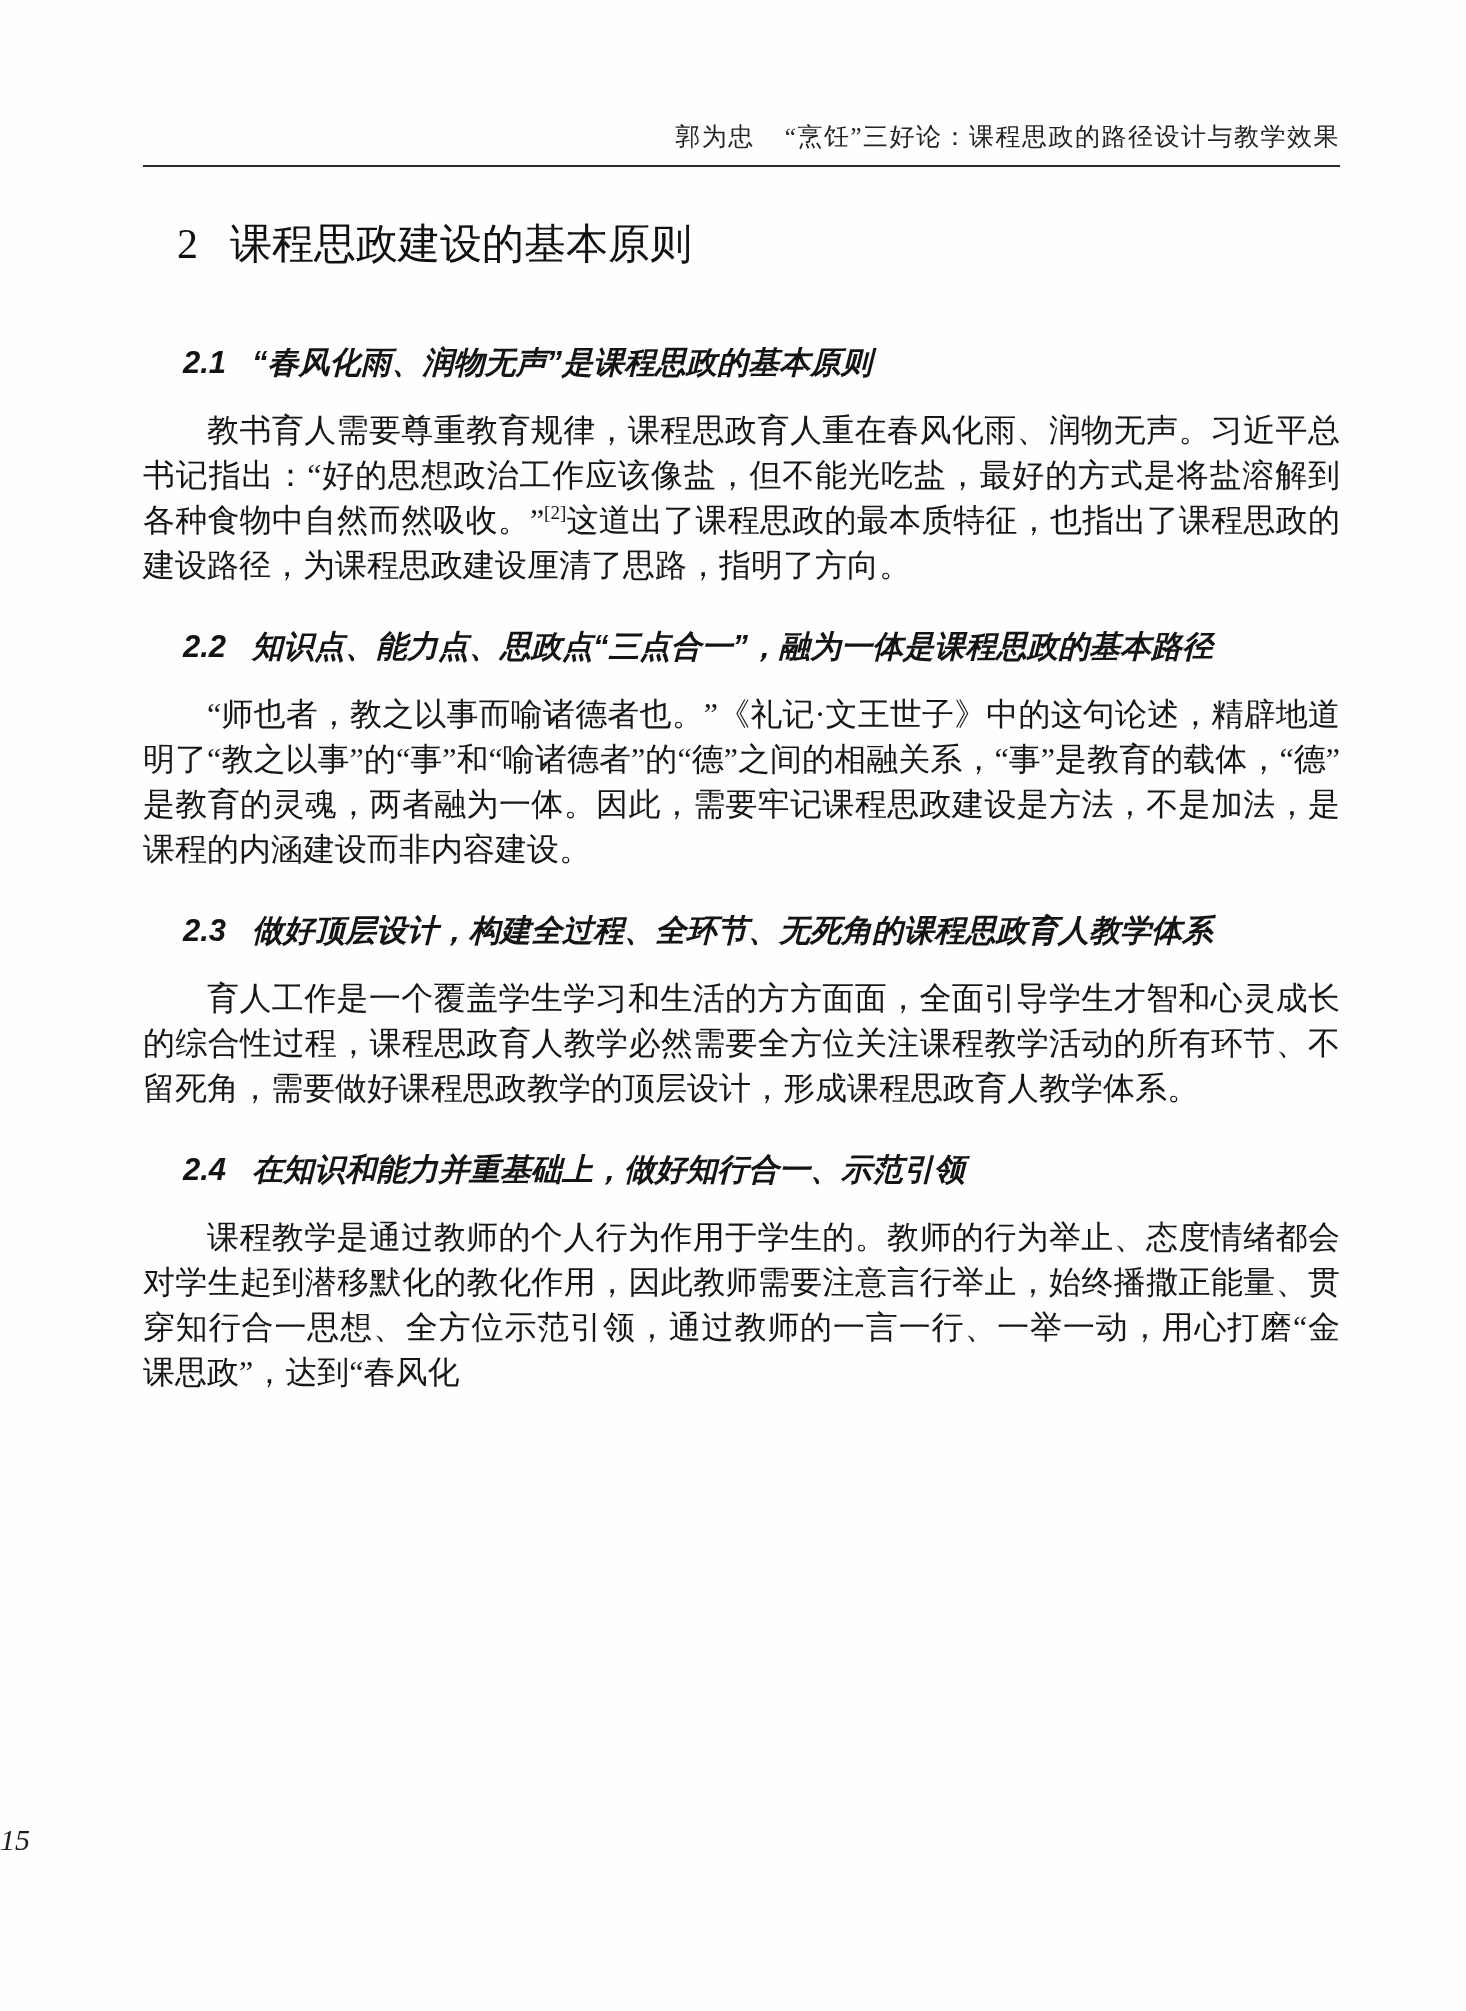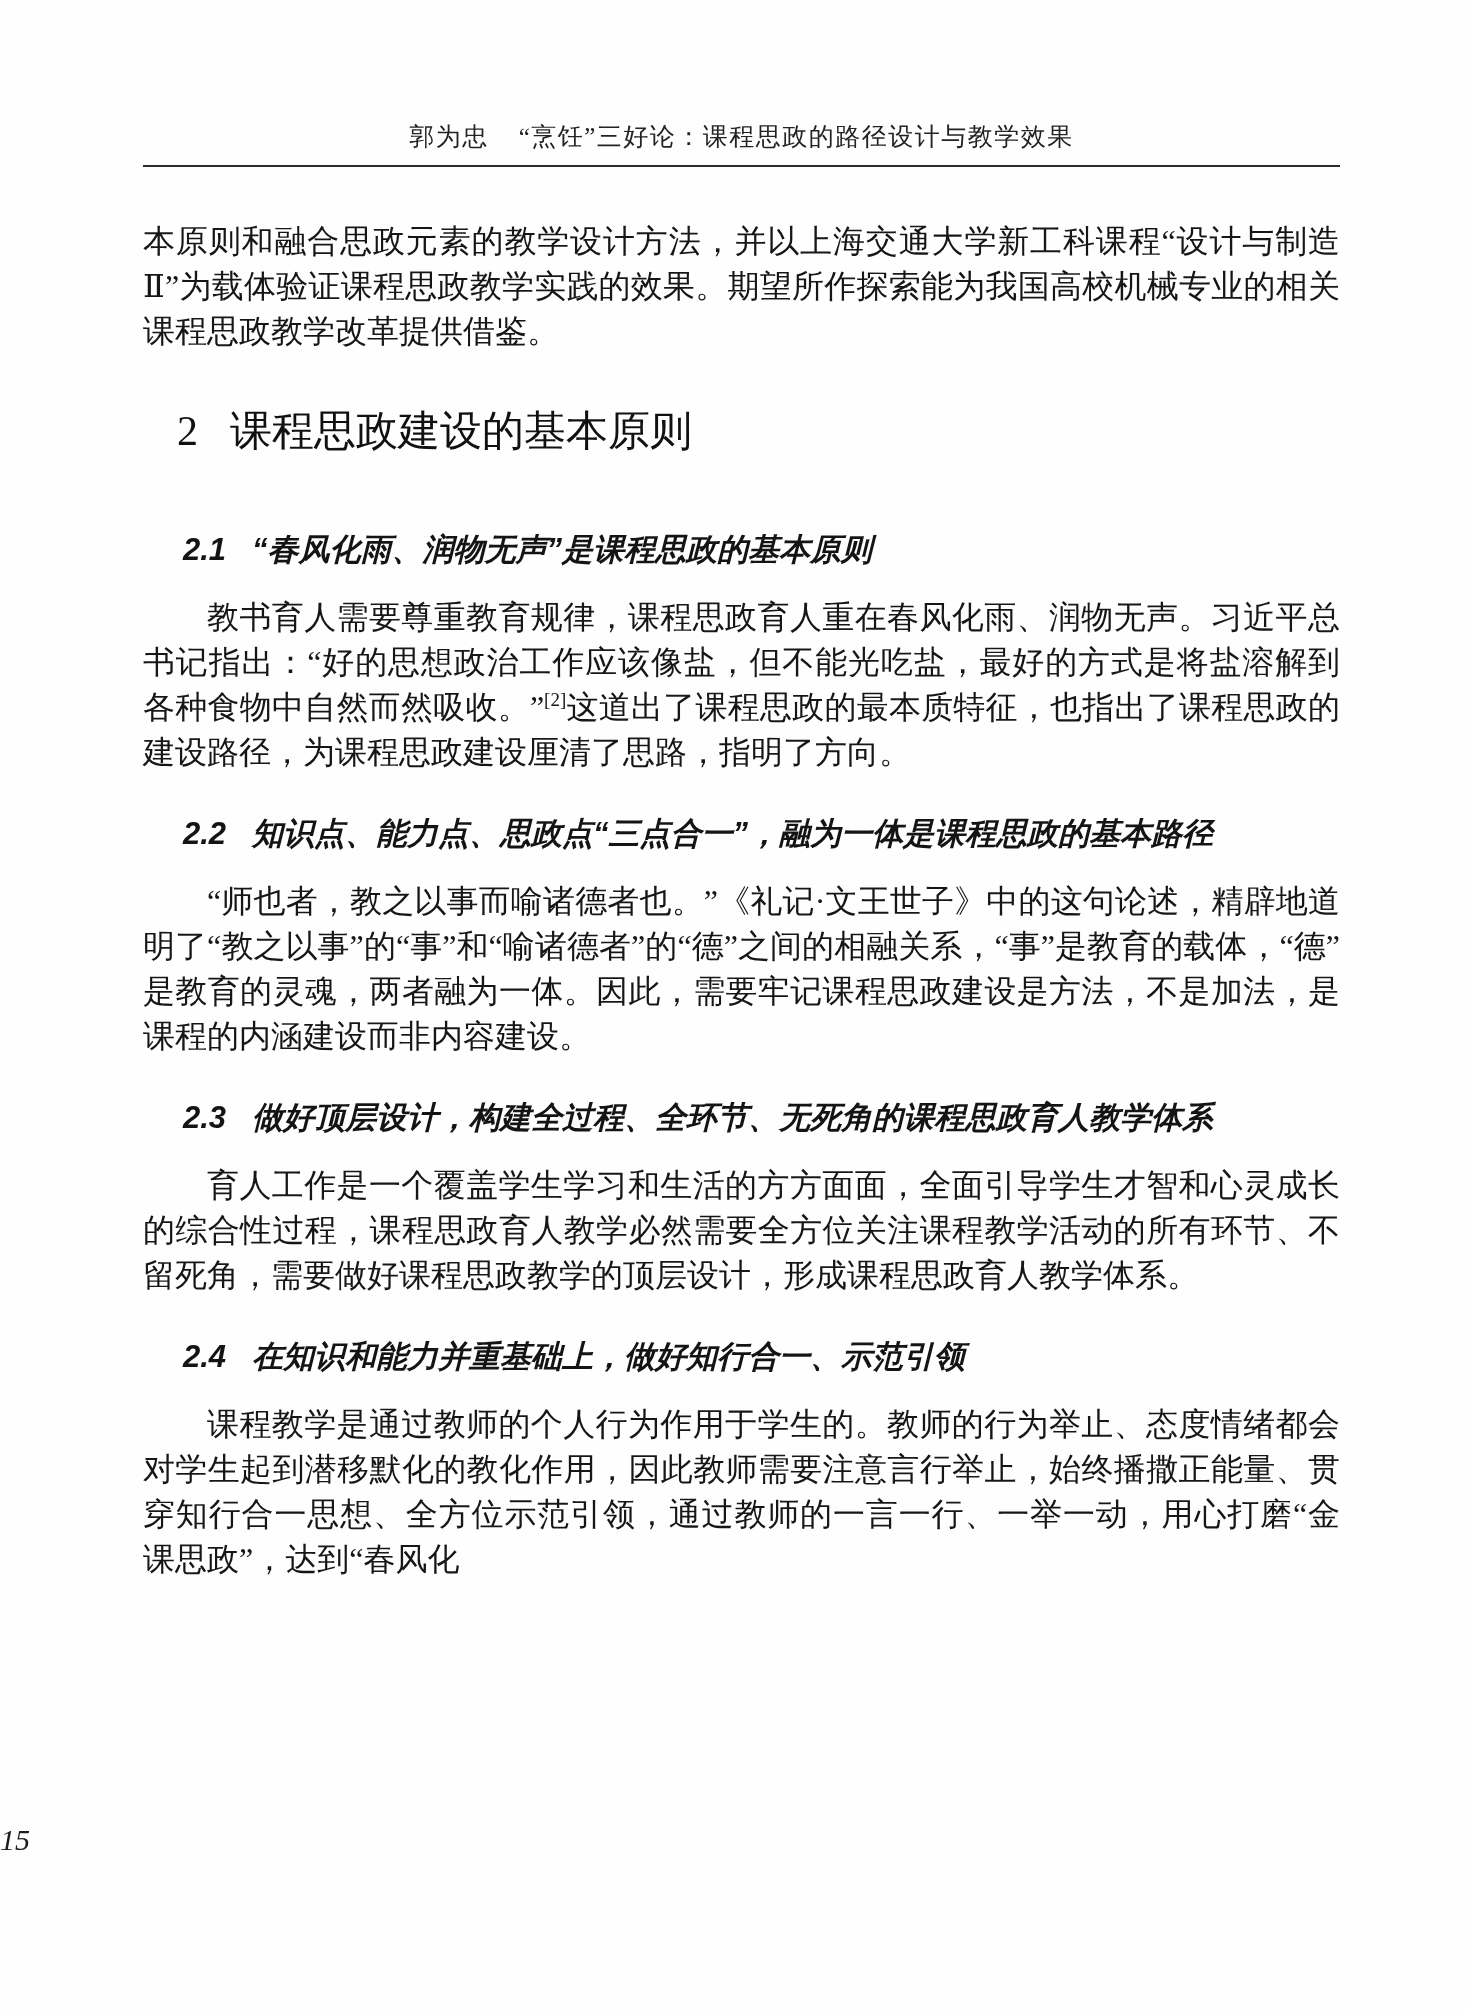"郭为忠 “烹饪”三好论：课程思政的路径设计与教学效果" .running-head { text-align: center -> right }
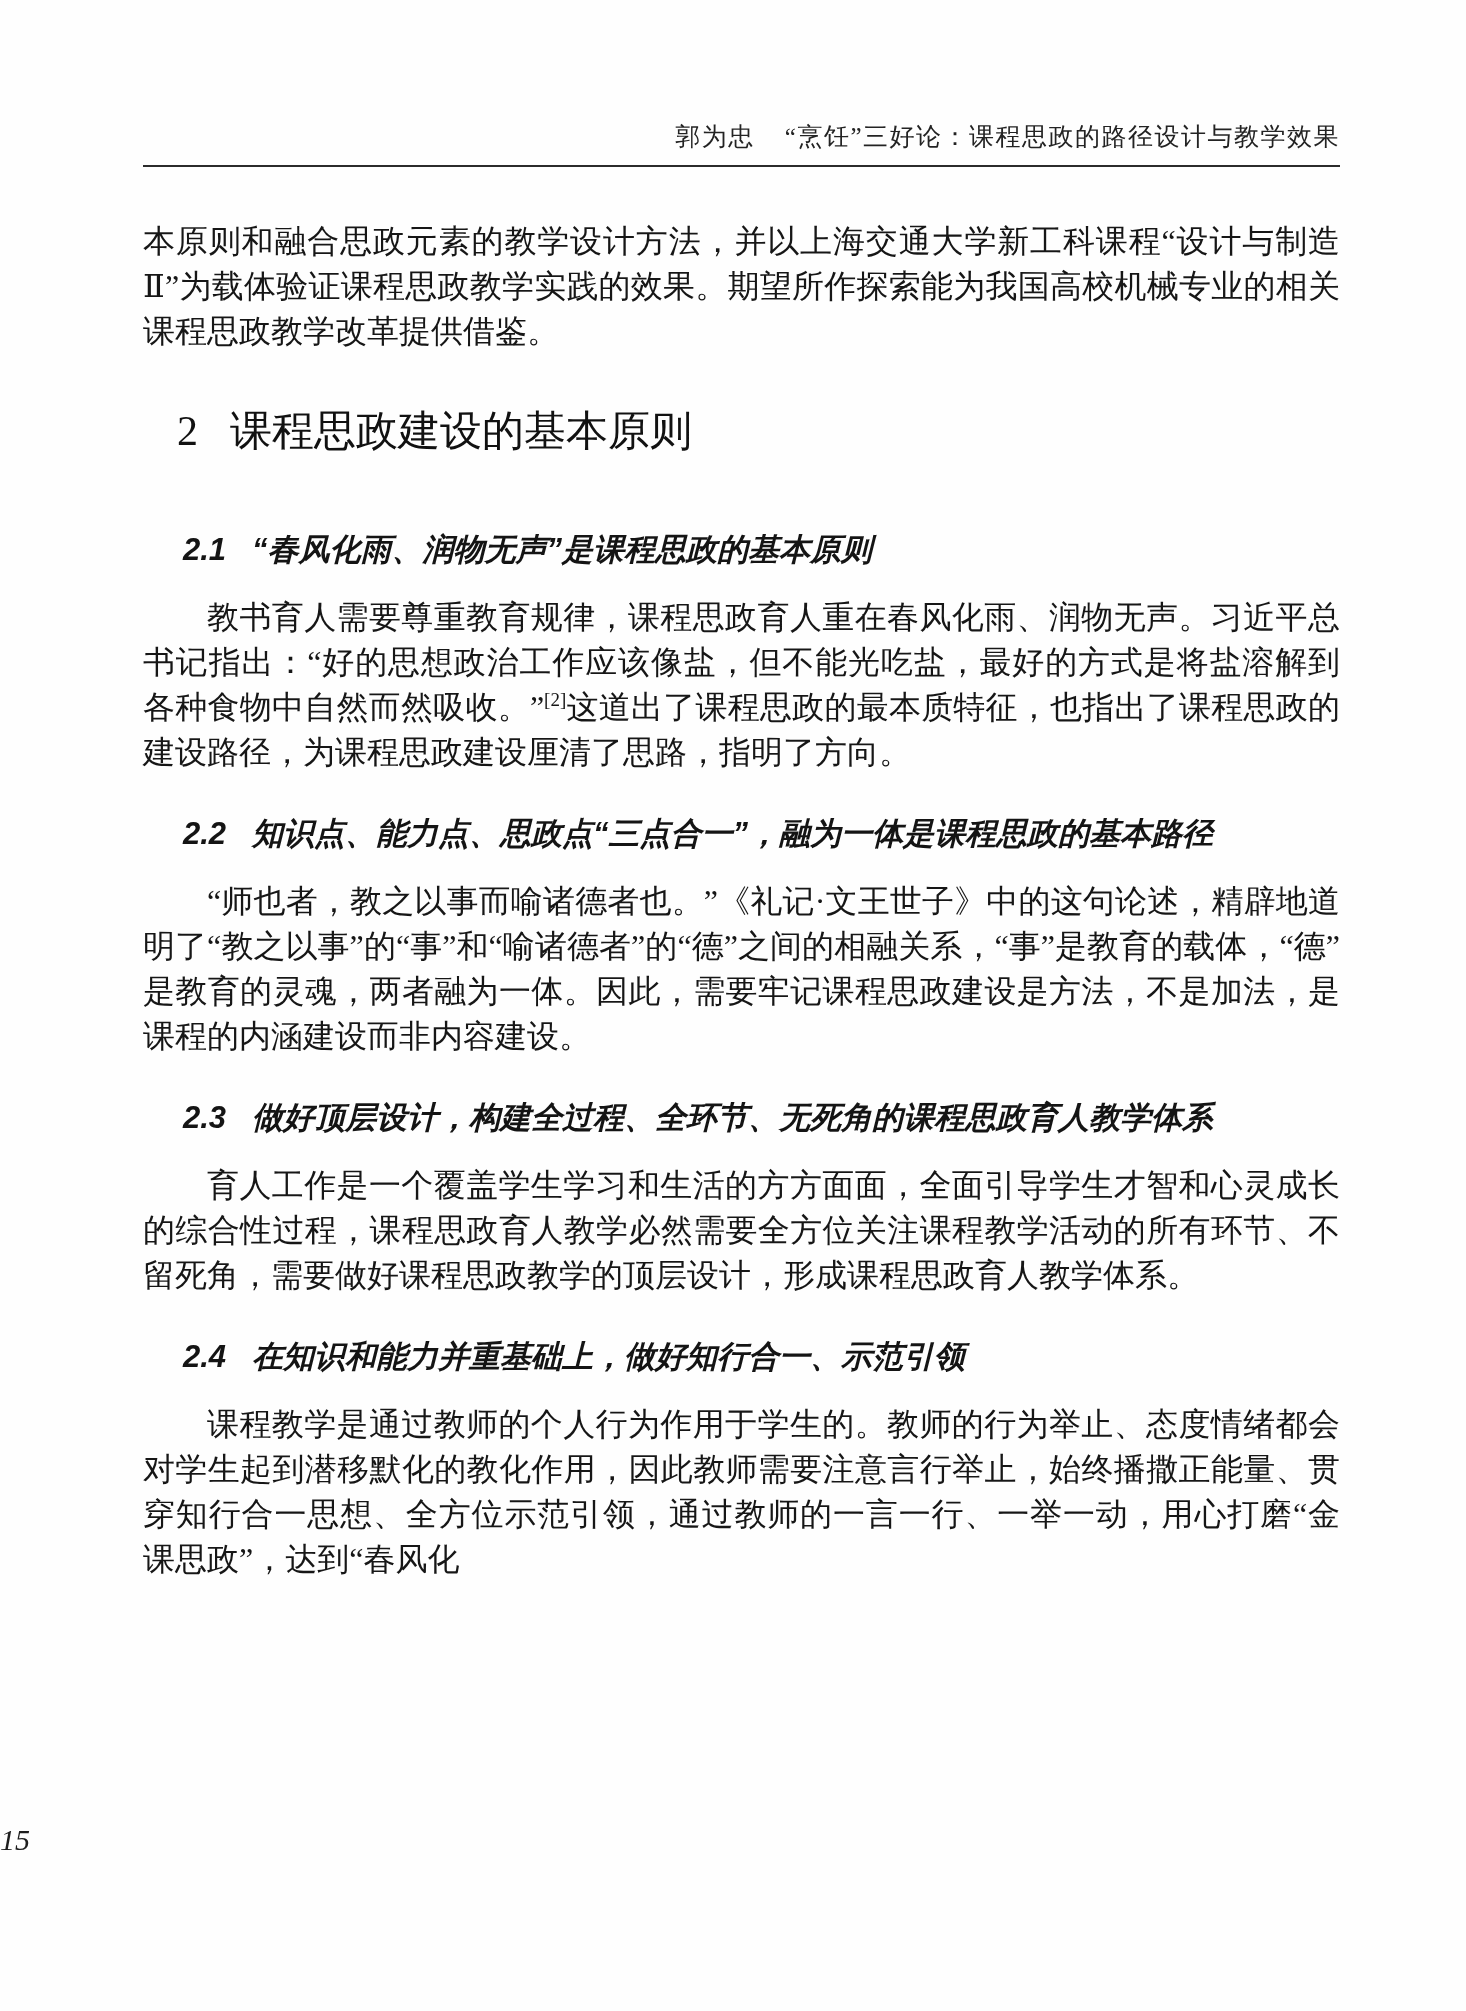"本原则和融合思政元素的教学设计方法，并以上海交通大学新工科课程“设计与制造Ⅱ”为" p.para { html: <p>本原则和融合思政元素的教学设计方法，并以上海交通大学新工科课程“设计与制造Ⅱ”为载体验证课程思政教学实践的效果。期望所作探索能为我国高校机械专业的相关课程思政教学改革提供借鉴。</p> -> none }
